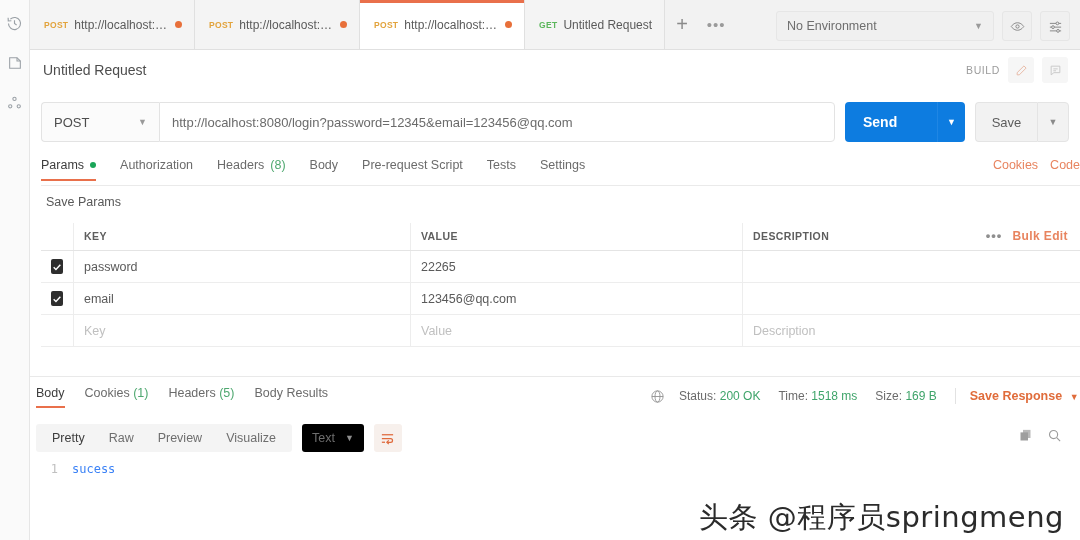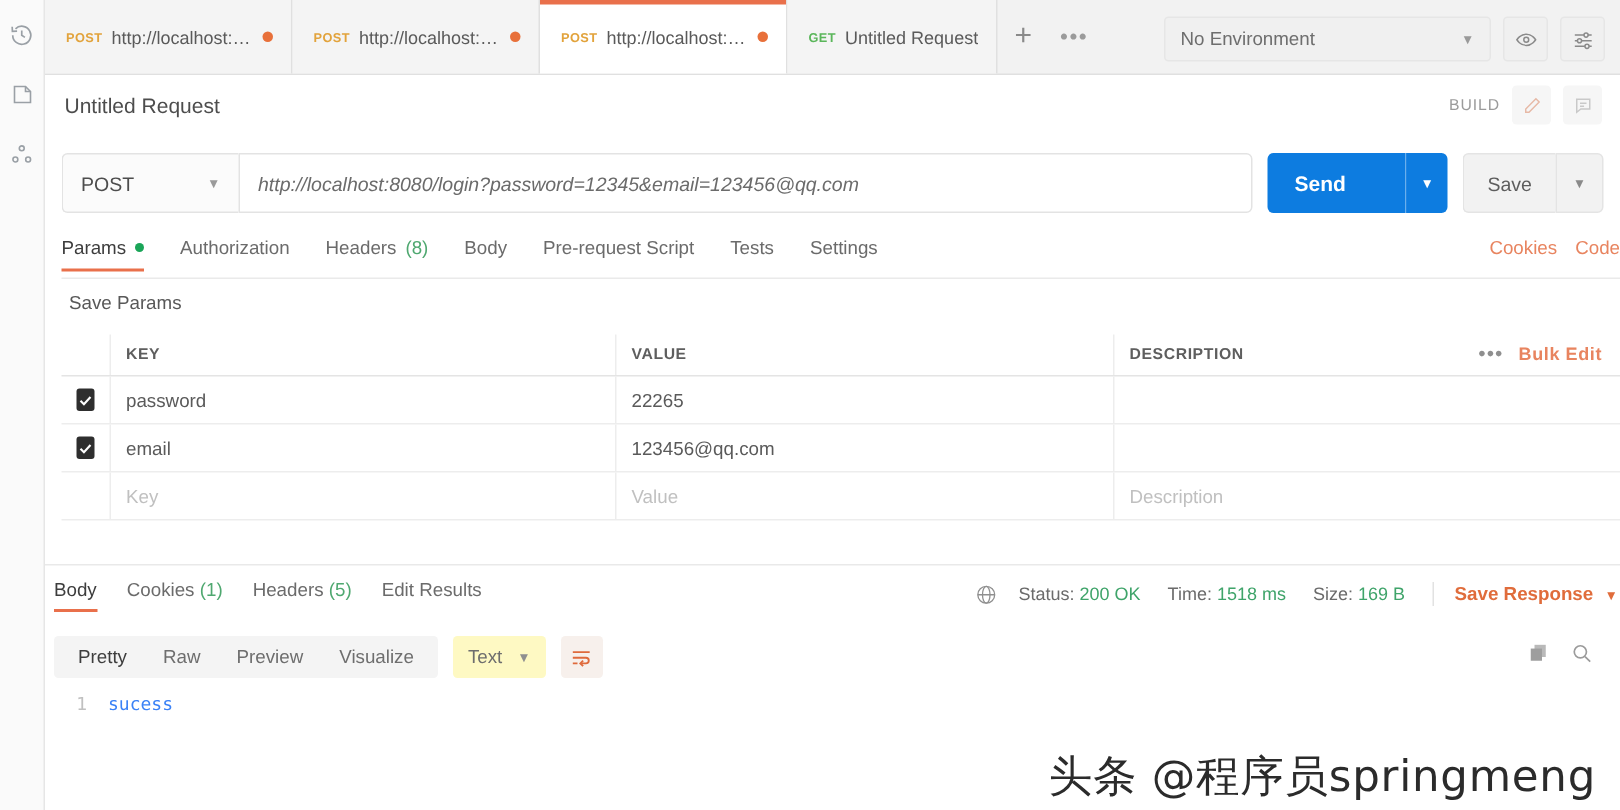"http://localhost:8080/login?password=123" .url-box { font-style: italic -> none }
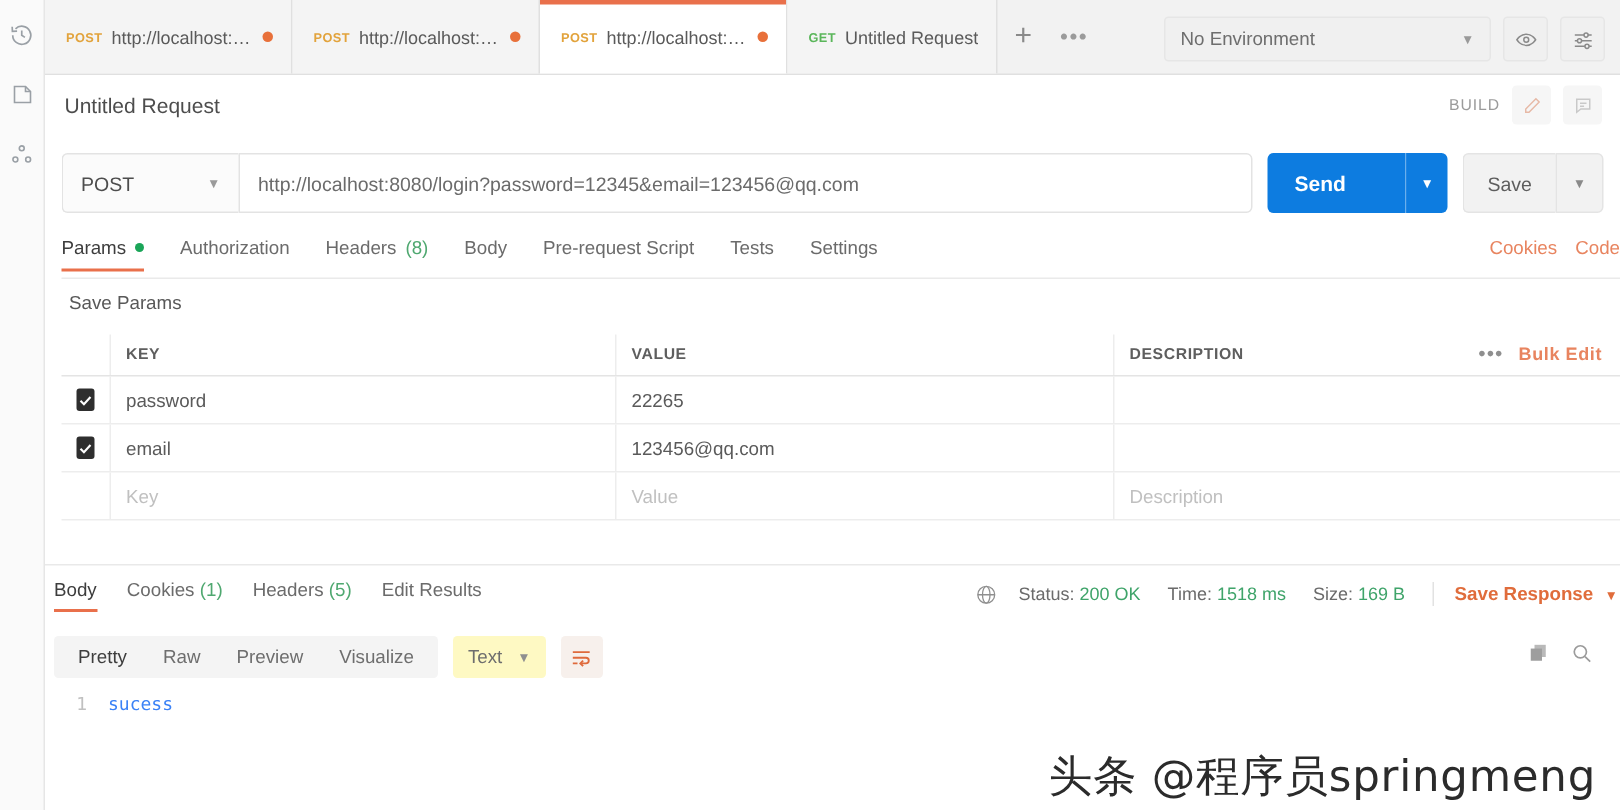"Edit Results" span { text: Edit -> Body }
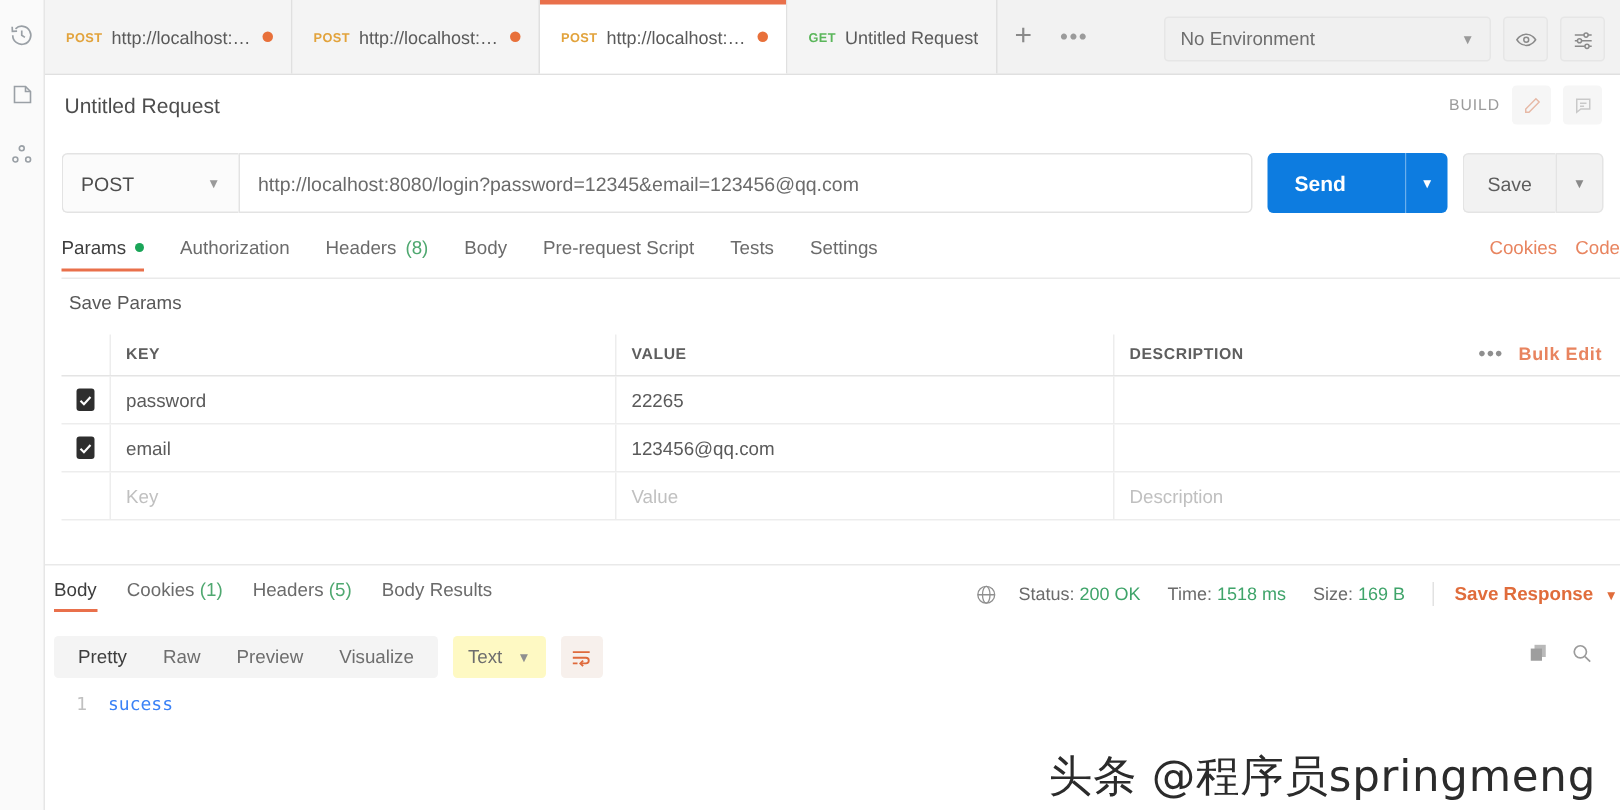"Text" .fmt-select { background: #fef9c3 -> #000000 }
